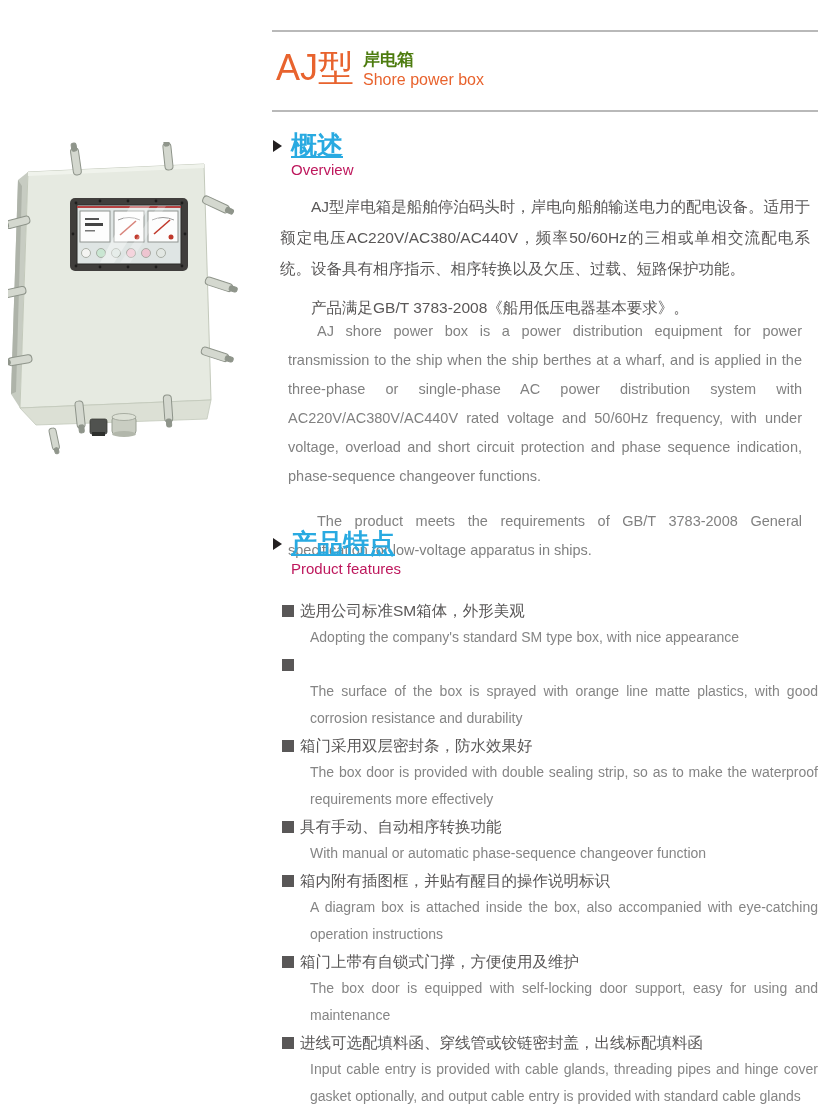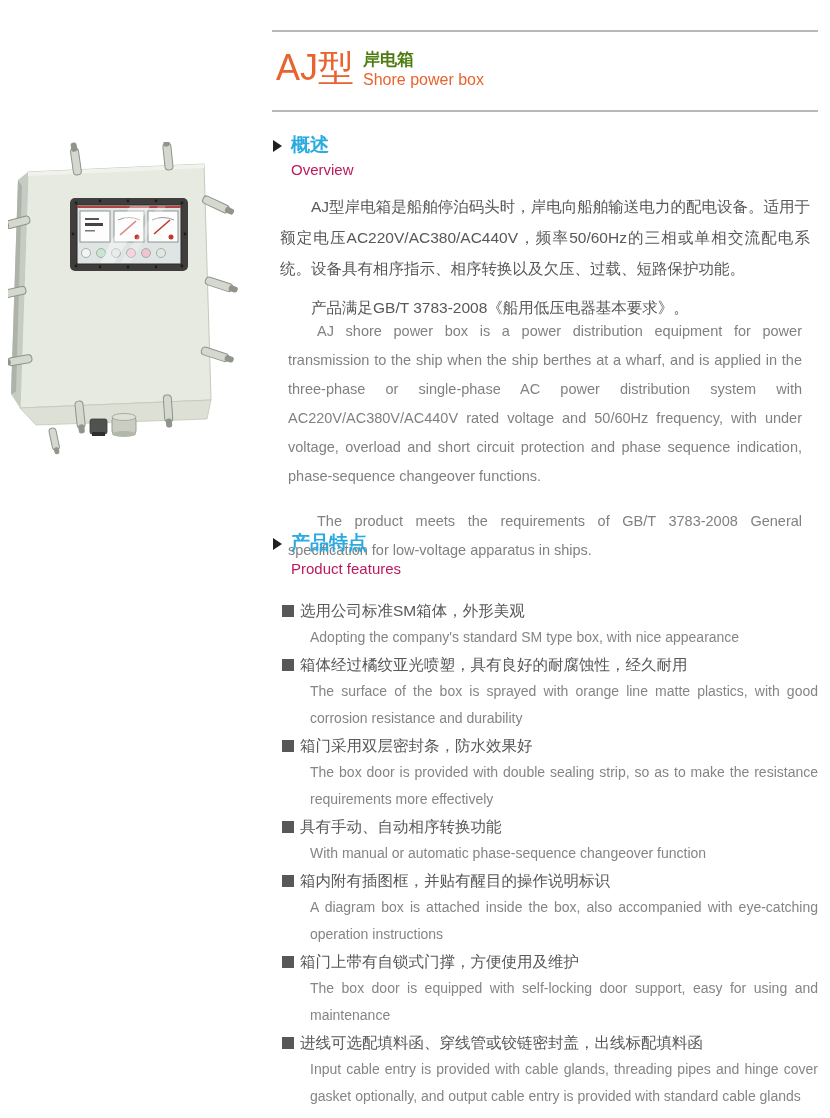"概述" .sec-h-cn { font-size: 19px -> 26px; text-decoration: none -> underline }
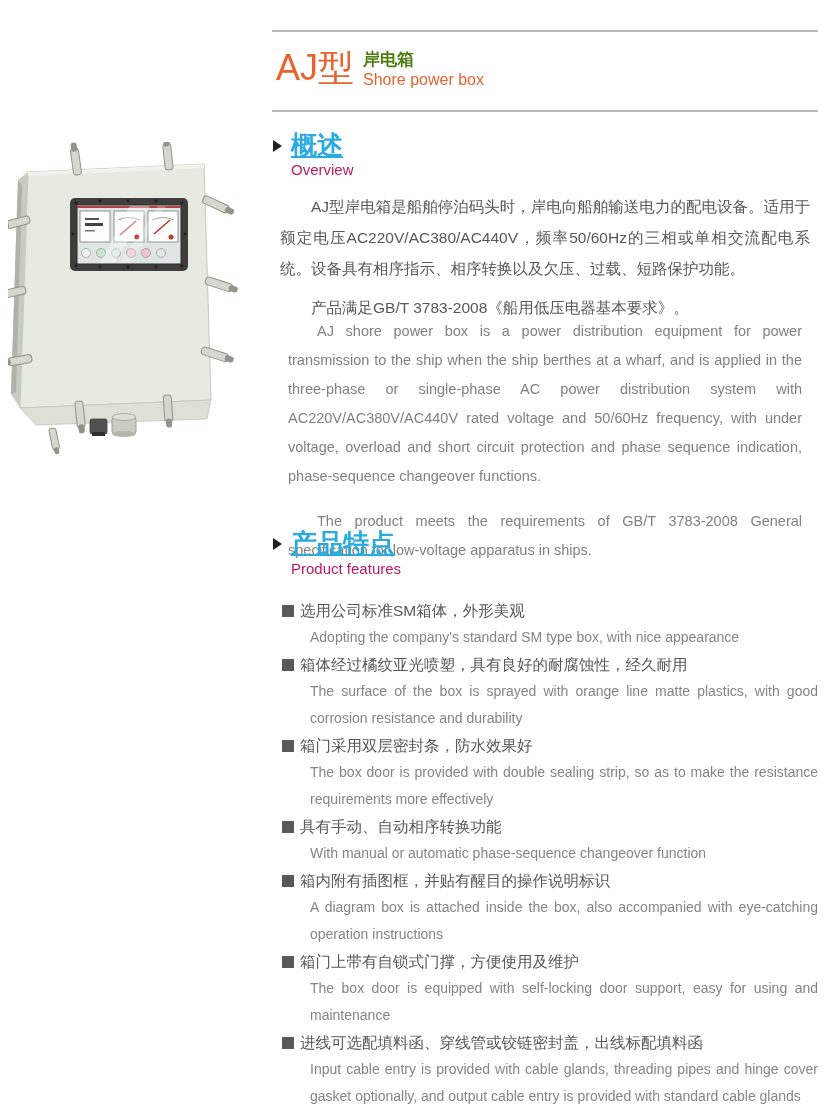"箱体经过橘纹亚光喷塑，具有良好的耐腐蚀性，经久耐用" span { html: <span>箱体经过橘纹亚光喷塑，具有良好的耐腐蚀性，经久耐用</span> -> none }
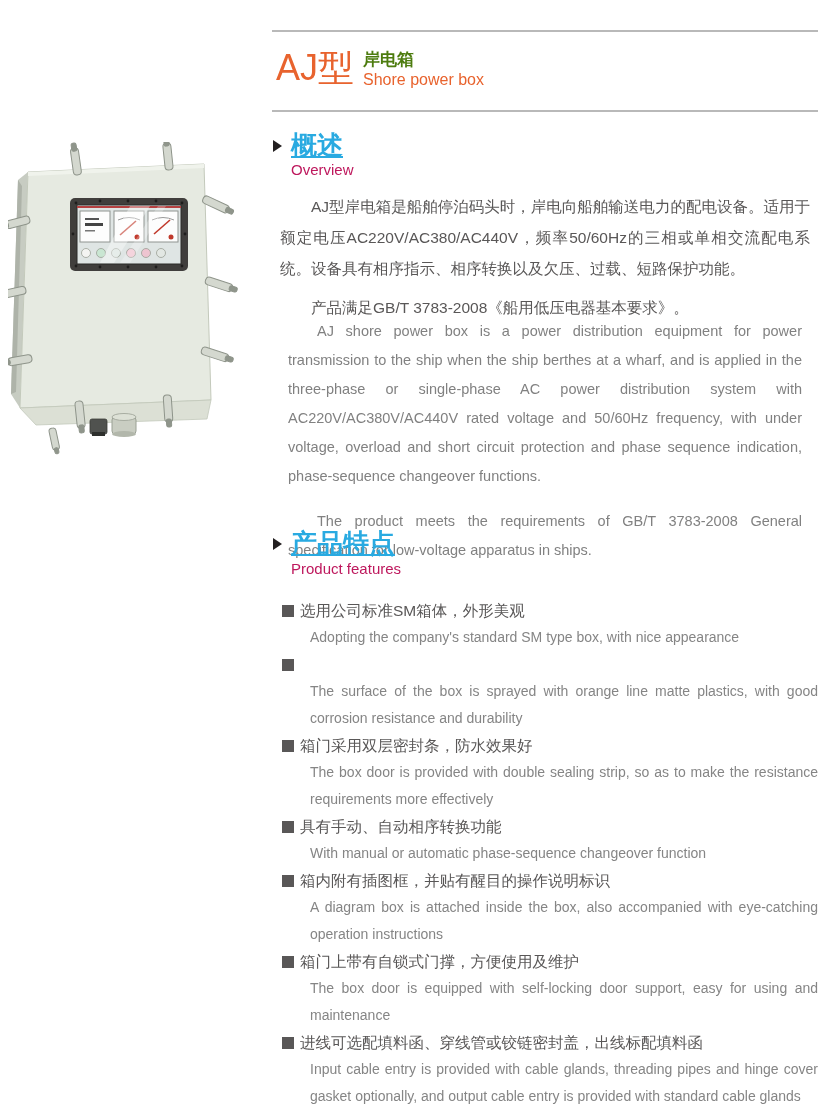"The box door is provided" div.feat-en { text: resistance -> waterproof }
